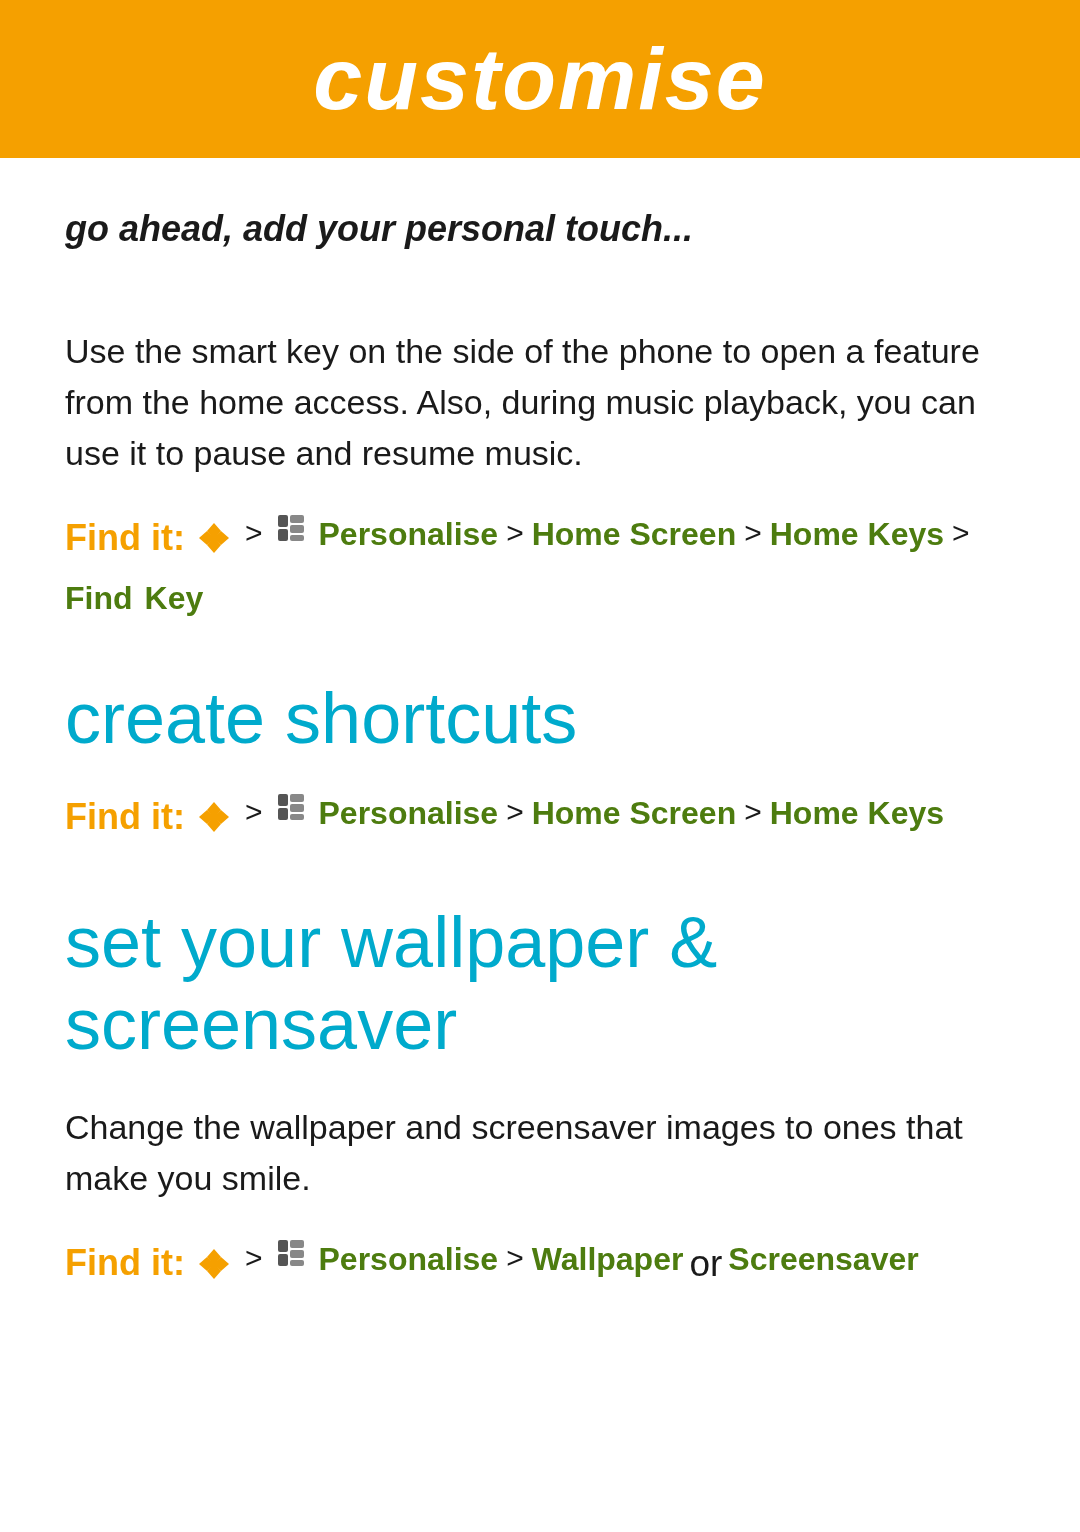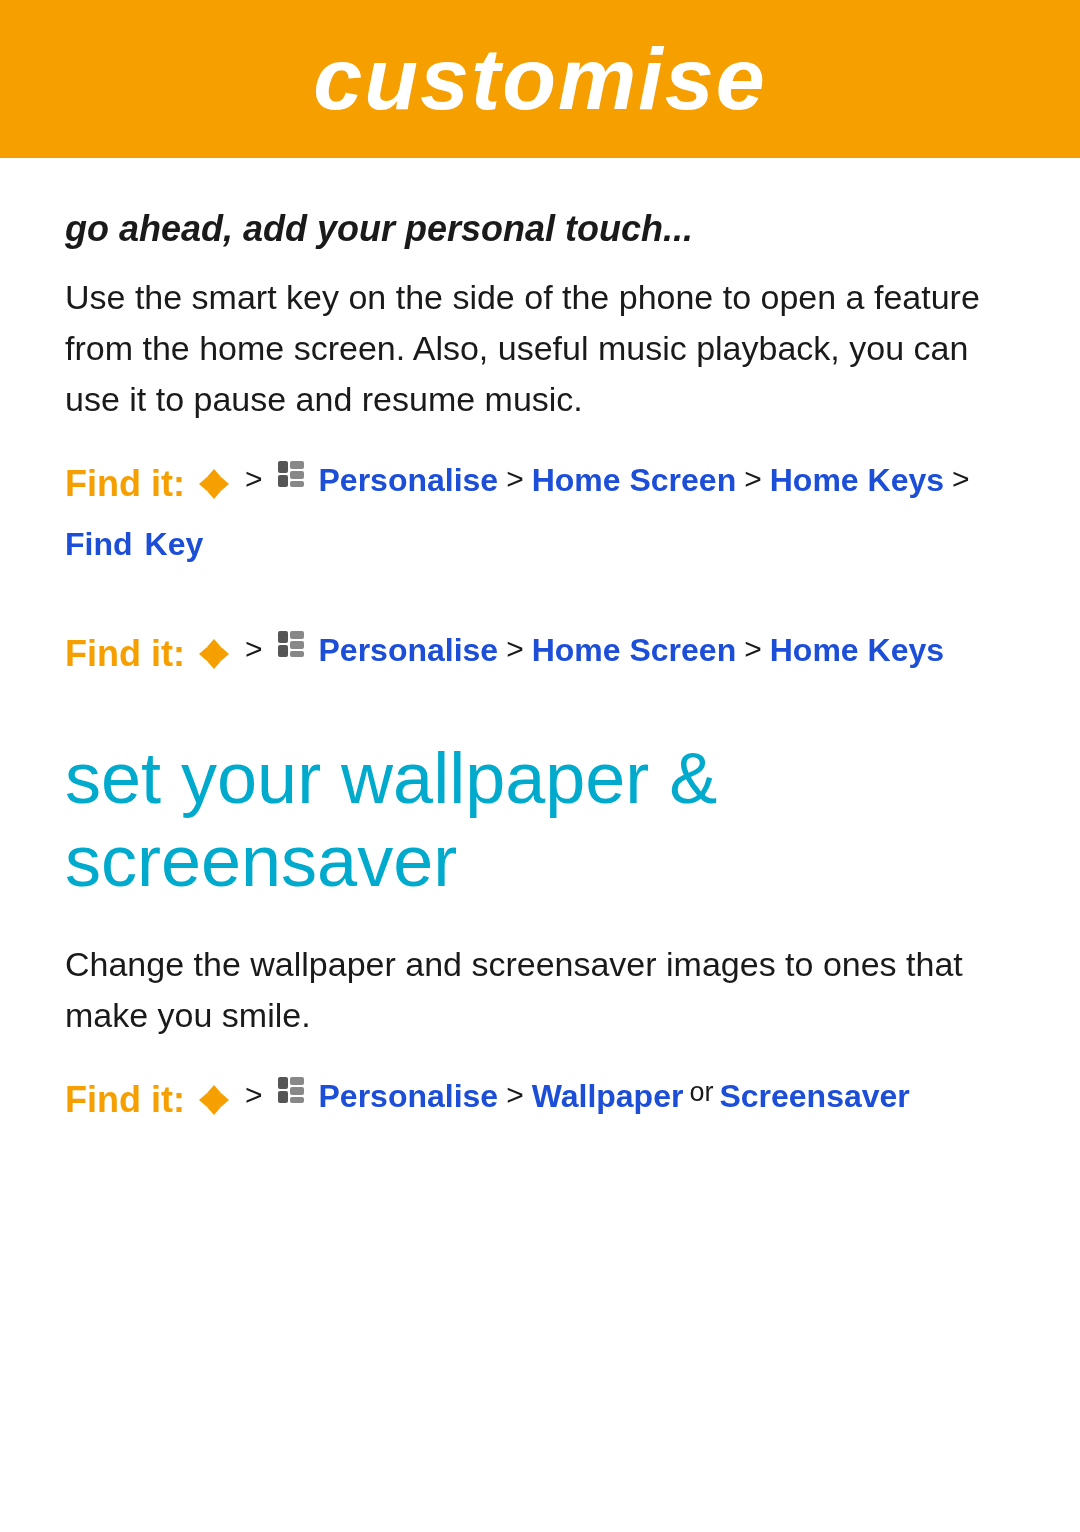"go ahead, add your personal" .subtitle { margin-bottom: 22px -> 76px }
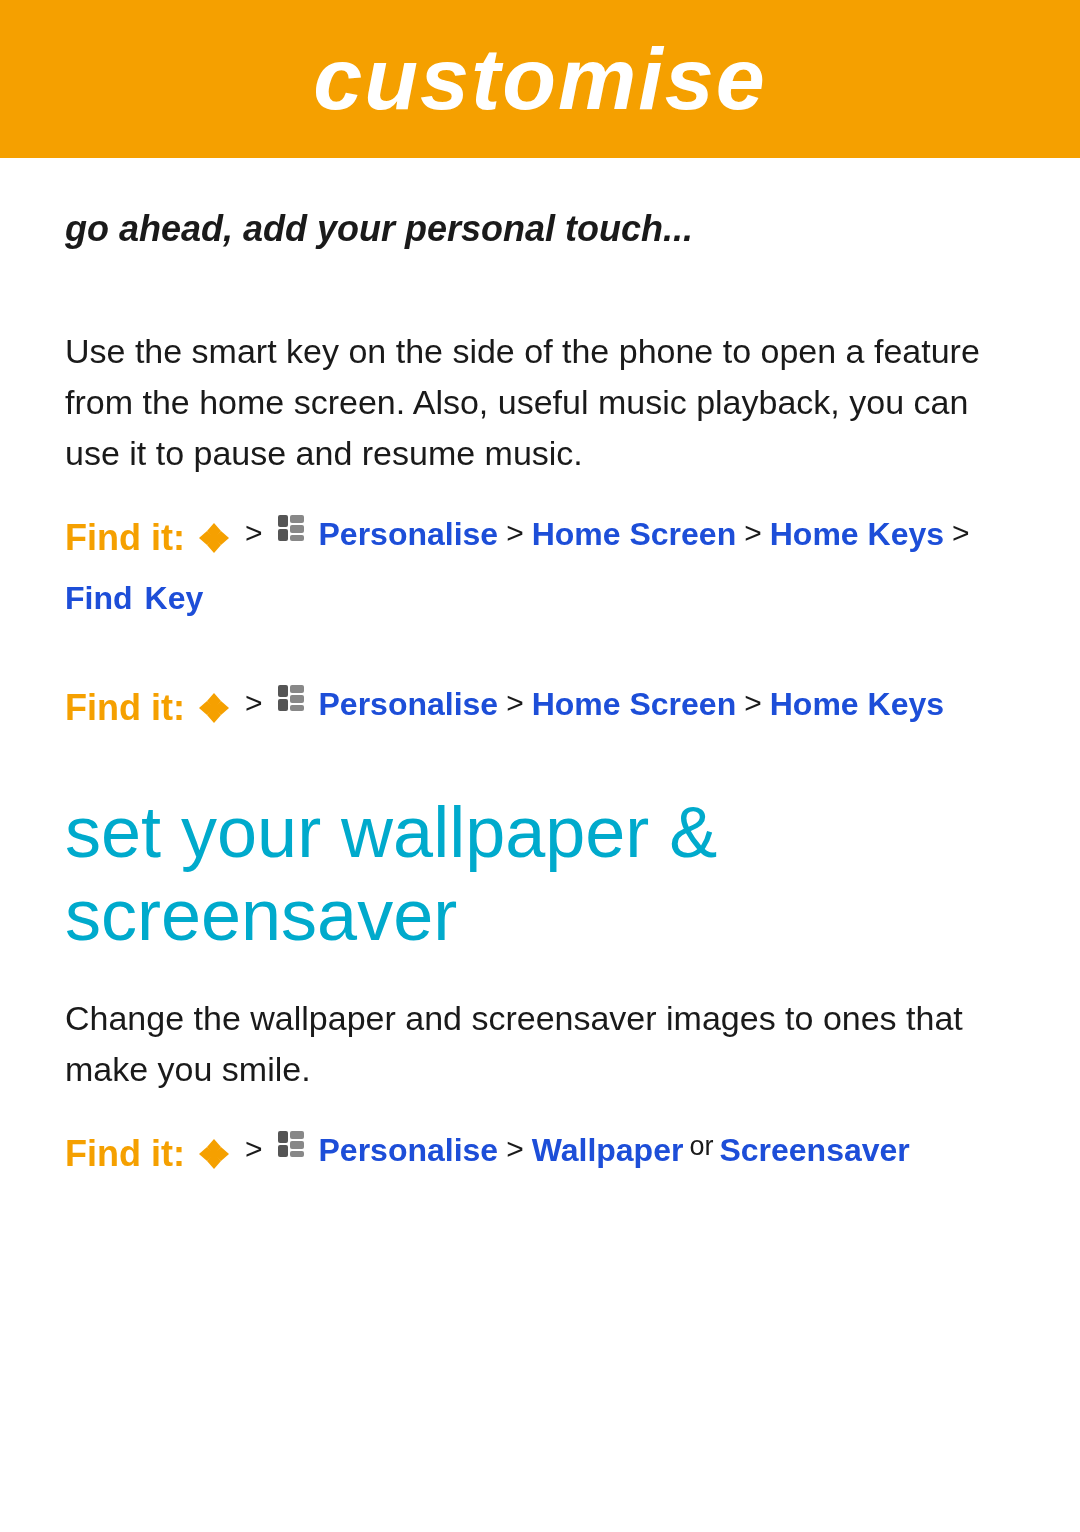"Use the smart key on" p.section-body { text: screen. Also, useful -> access. Also, during }
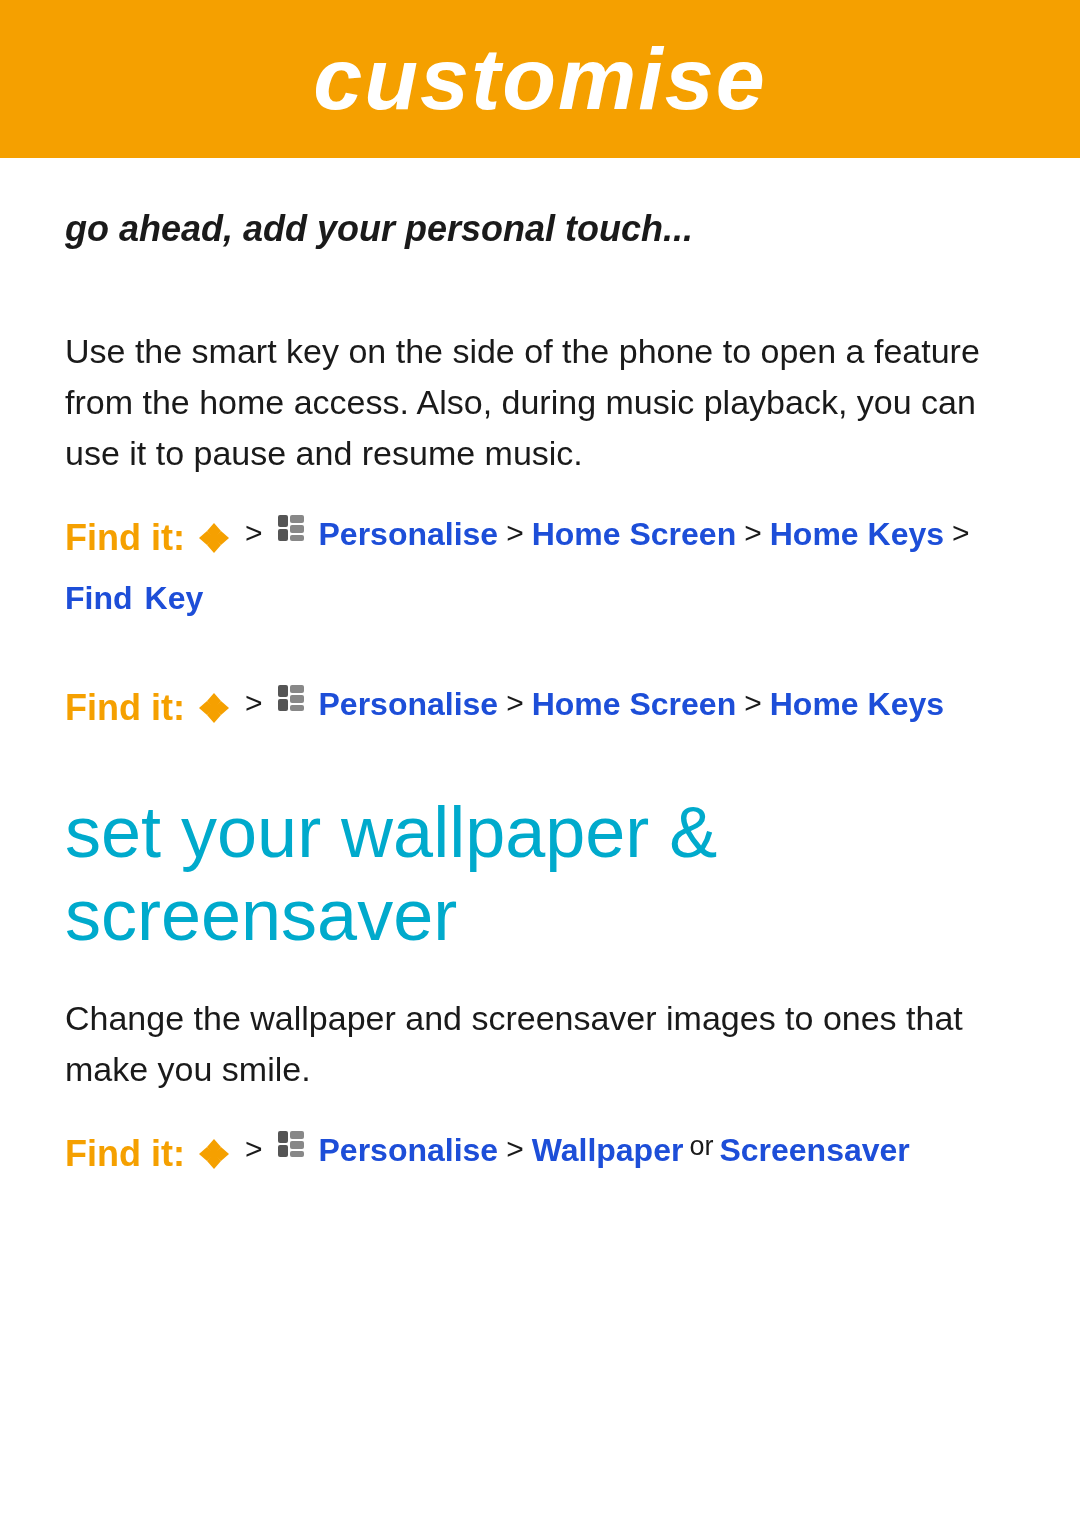"Personalise" .find-it-nav { color: #1d4ed8 -> #4d7c0f }
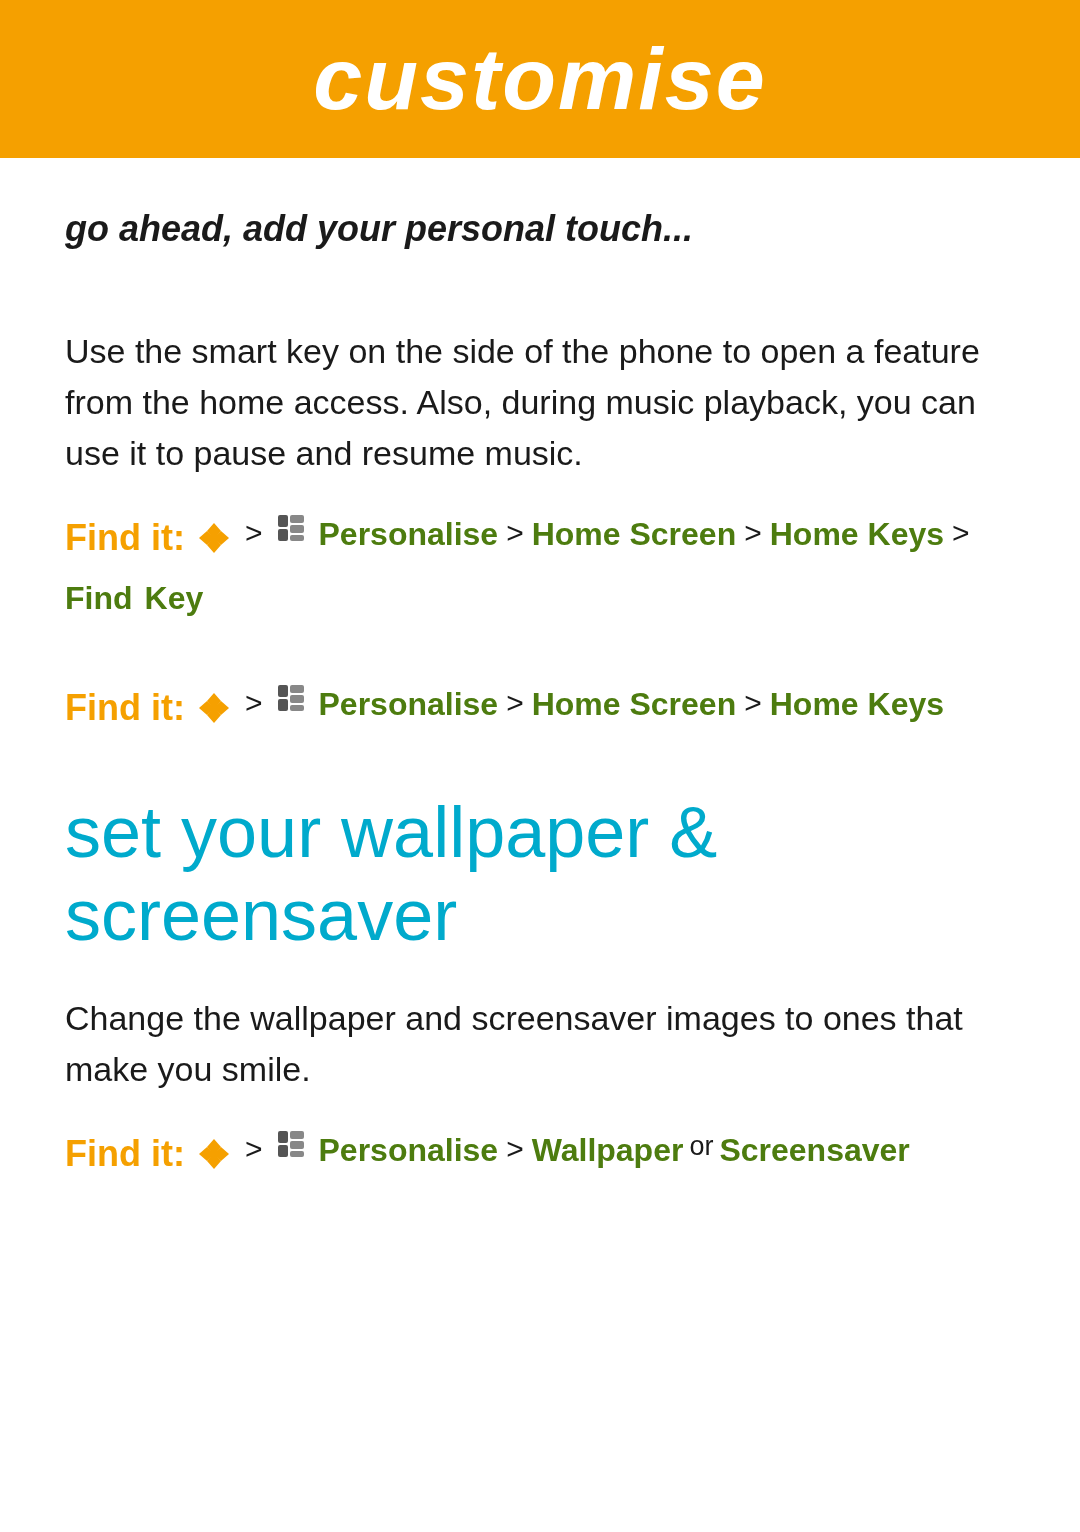"create shortcuts" h2.section-title { html: none -> <h2>create shortcuts</h2> }
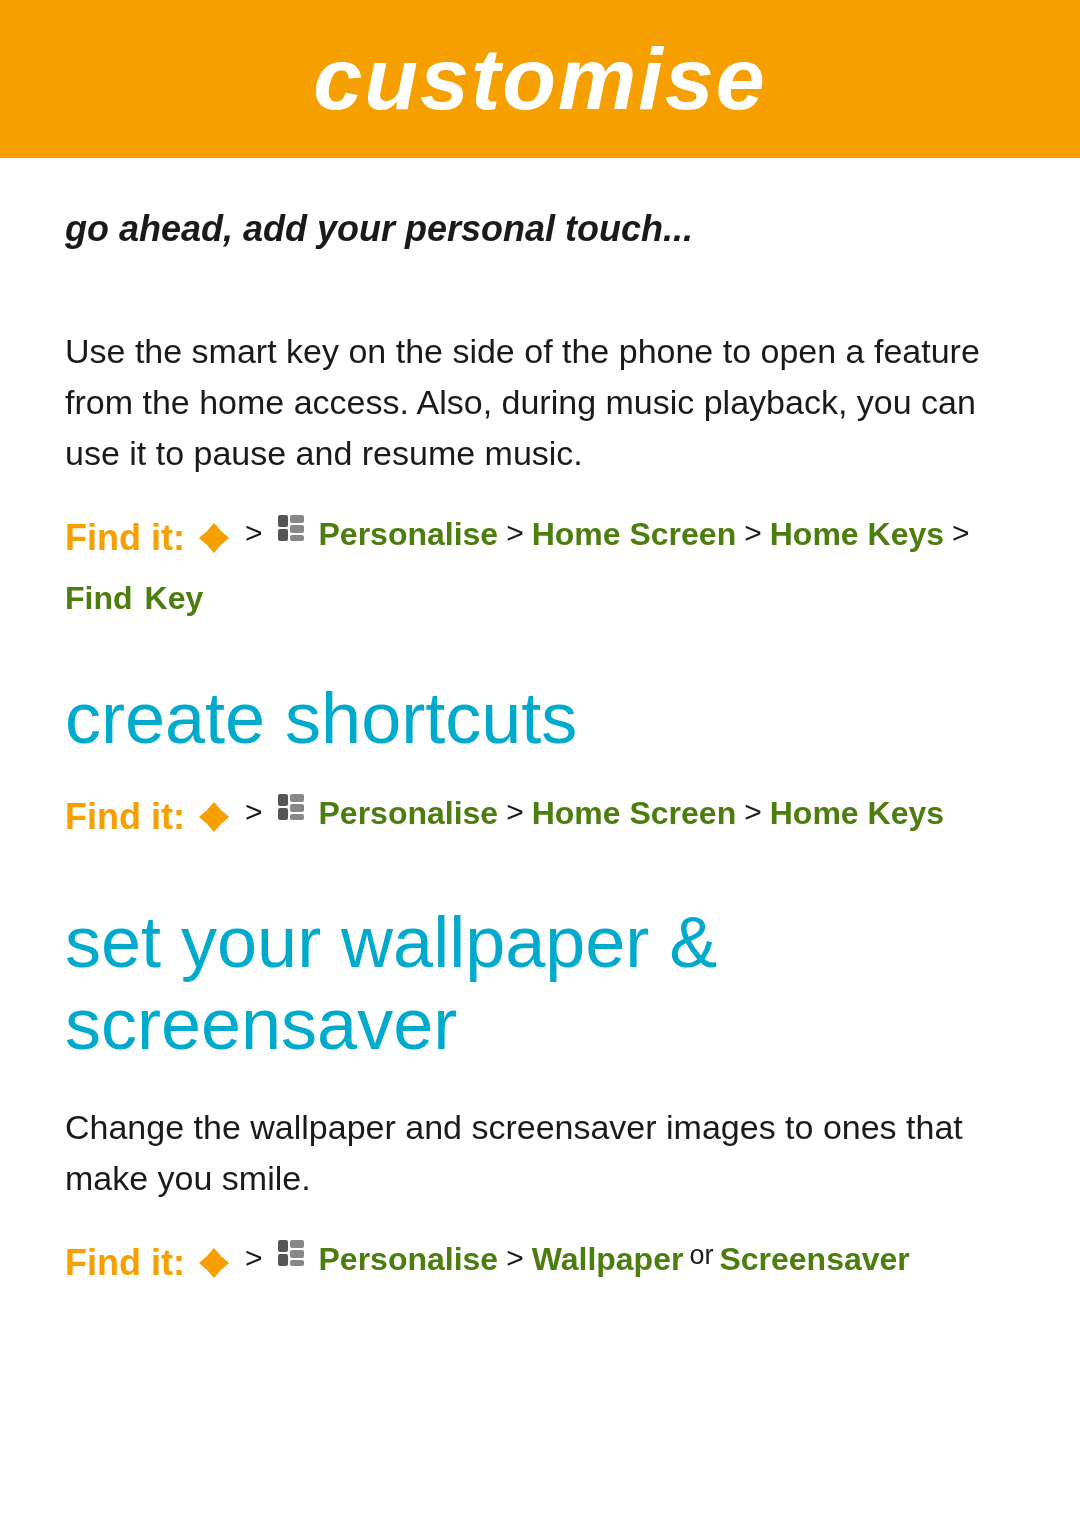"or" .find-it-nav-light { font-size: 27px -> 37px }
